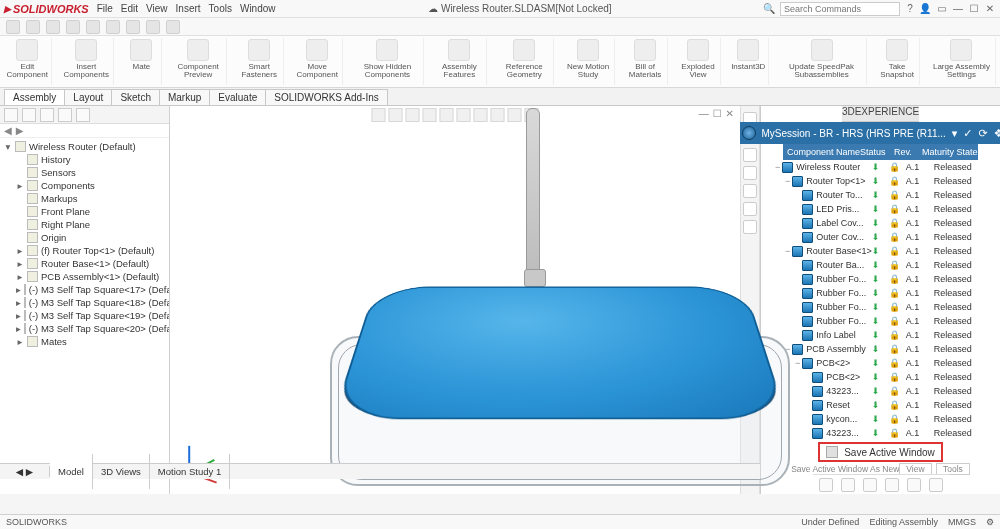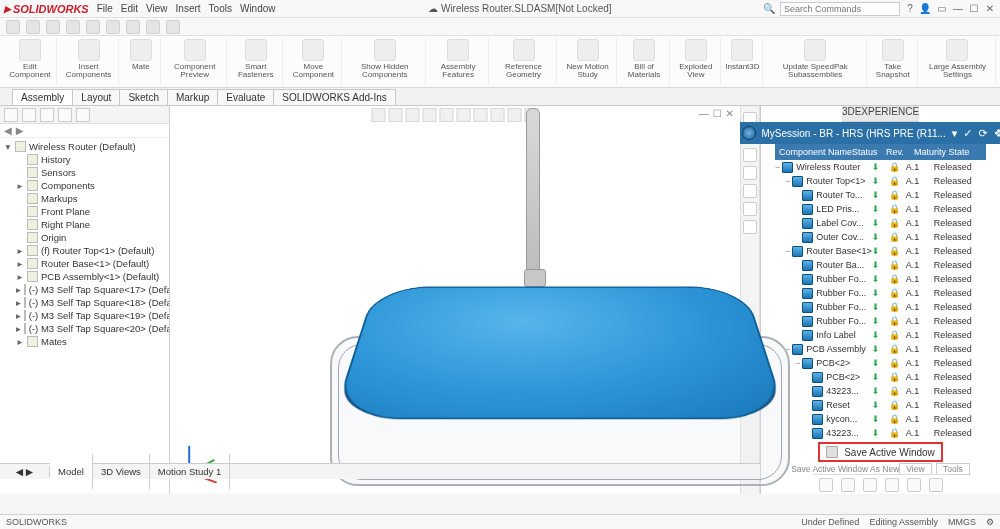"Edit Component" .ribbon { gap: 2px -> 8px }
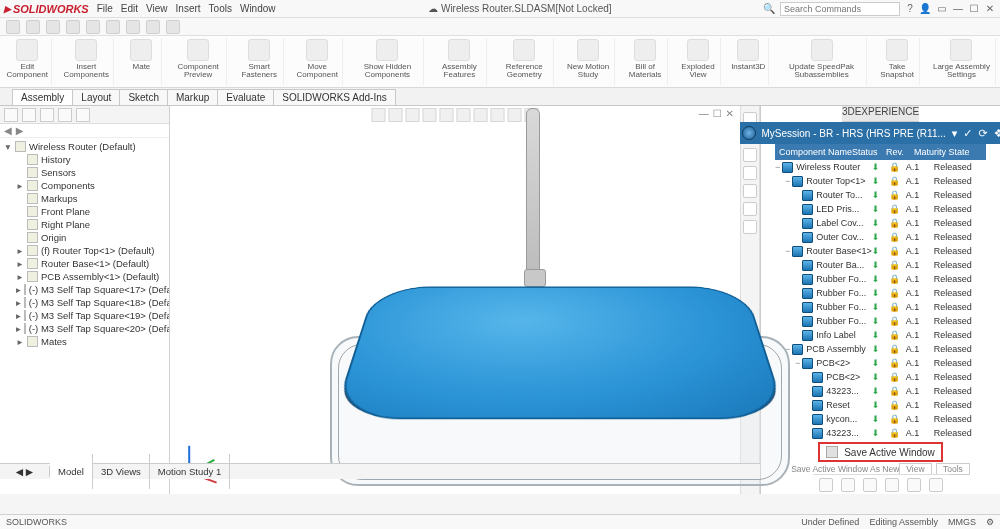"Assembly" .tabs { padding-left: 12px -> 4px }
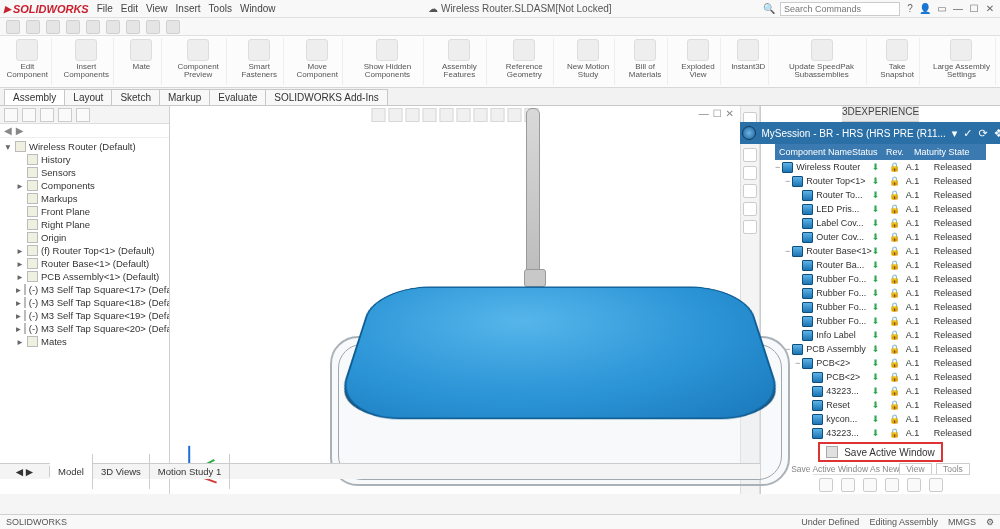"Maturity State" .colhdr span:nth-child(4) { width: 72px -> 56px }
